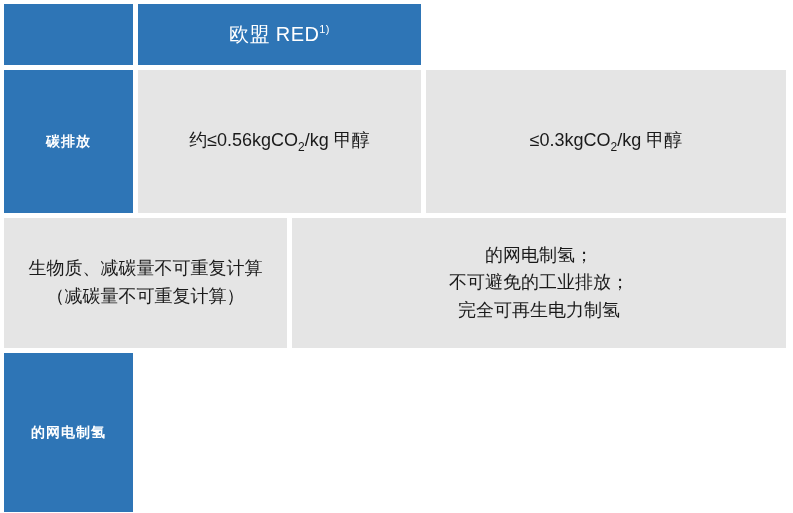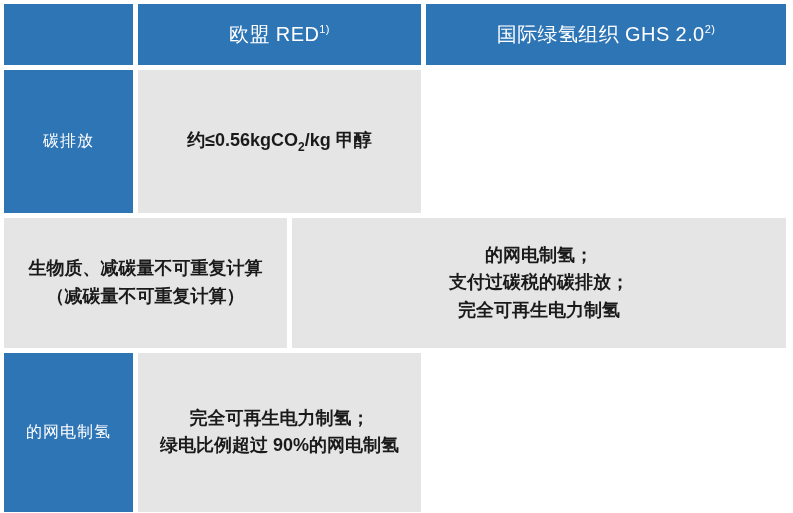"国际绿氢组织 GHS 2.02)" div.cell { html: <div> <span><span>国际绿氢组织 GHS 2.0</span><sup>2)</sup></span> </div> -> none }
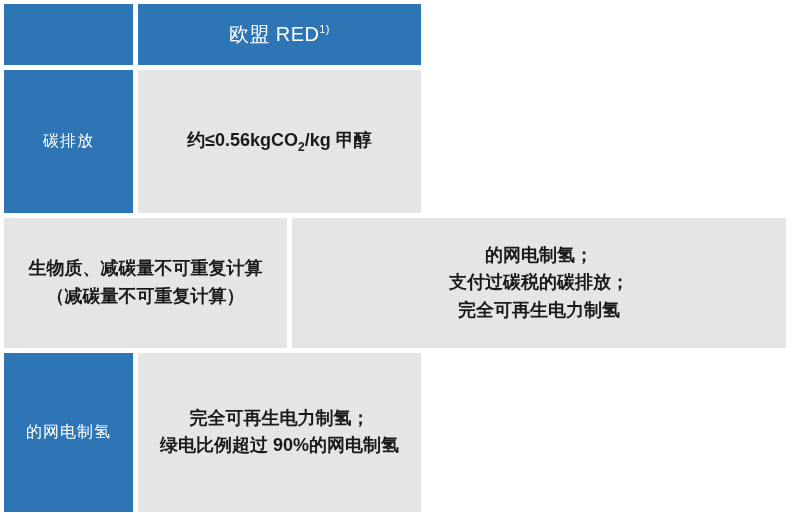"碳排放" .label-text { font-size: 16px -> 14px; font-weight: 400 -> 700 }
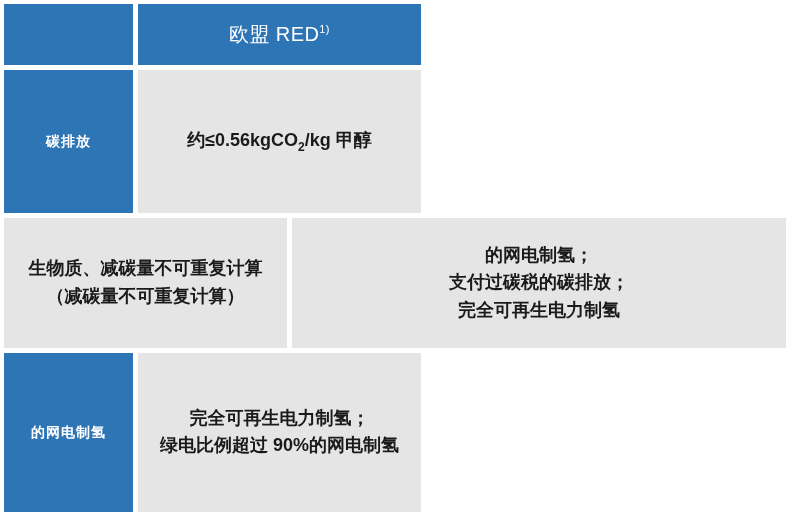"约≤0.56kgCO2/kg 甲醇" .body-text { font-weight: 700 -> 400 }
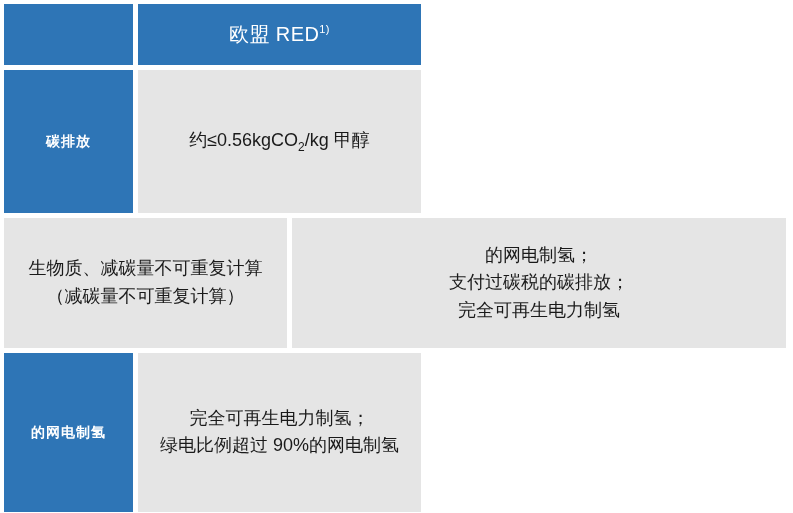"≤0.3kgCO2/kg 甲醇" div.cell { html: none -> <div> <span><span>≤0.3kgCO</span><span>2</span><span>/kg 甲醇</span></span> </div> }
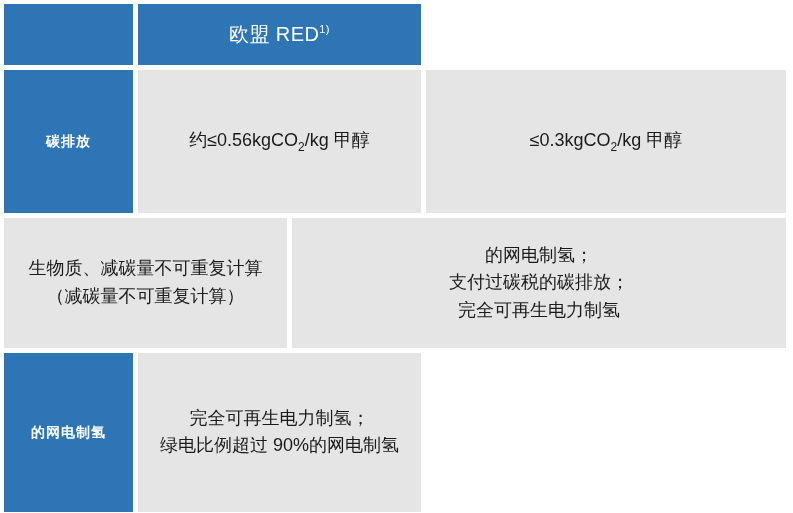"支付过碳税的碳排放；" span.line { text: 支付过碳税的碳 -> 不可避免的工业 }
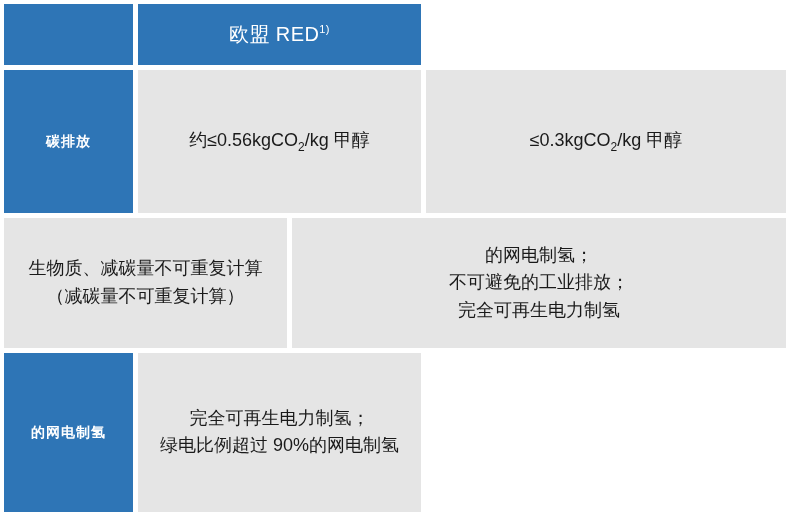"完全可再生电力制氢；" div.cell { html: <div> <span> <span>完全可再生电力制氢；</span> <span>绿电比例超过 90%的网电制氢</span> </span> </div> -> none }
